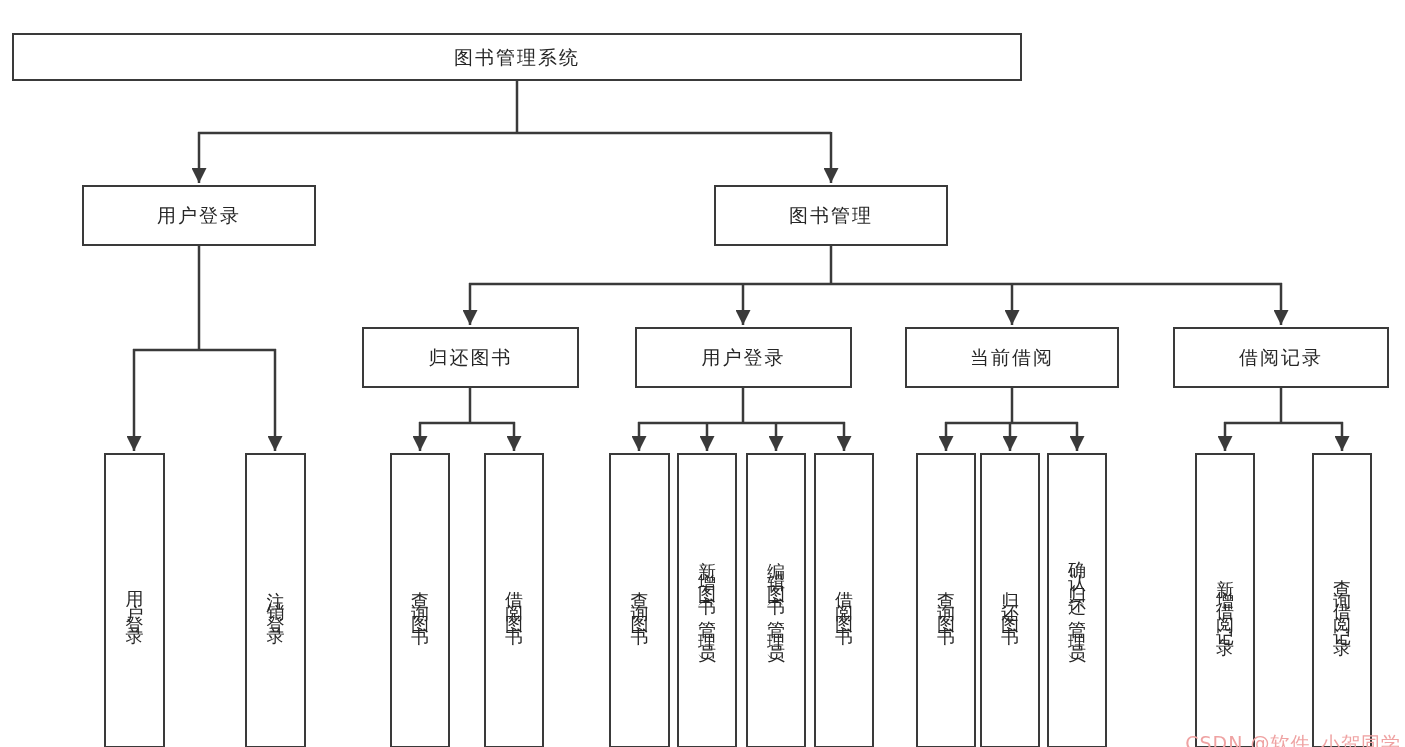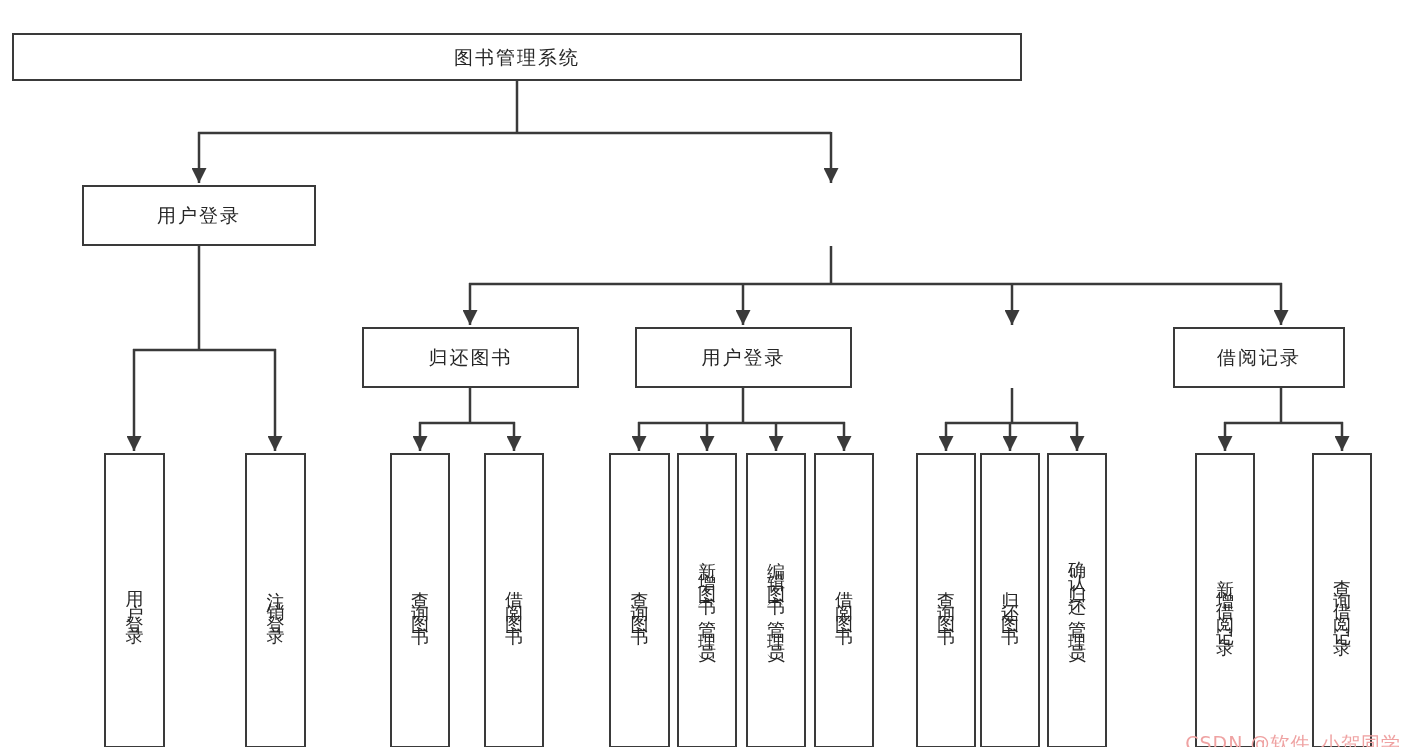"图书管理" div.node { html: none -> <div> <span>图书管理</span> </div> }
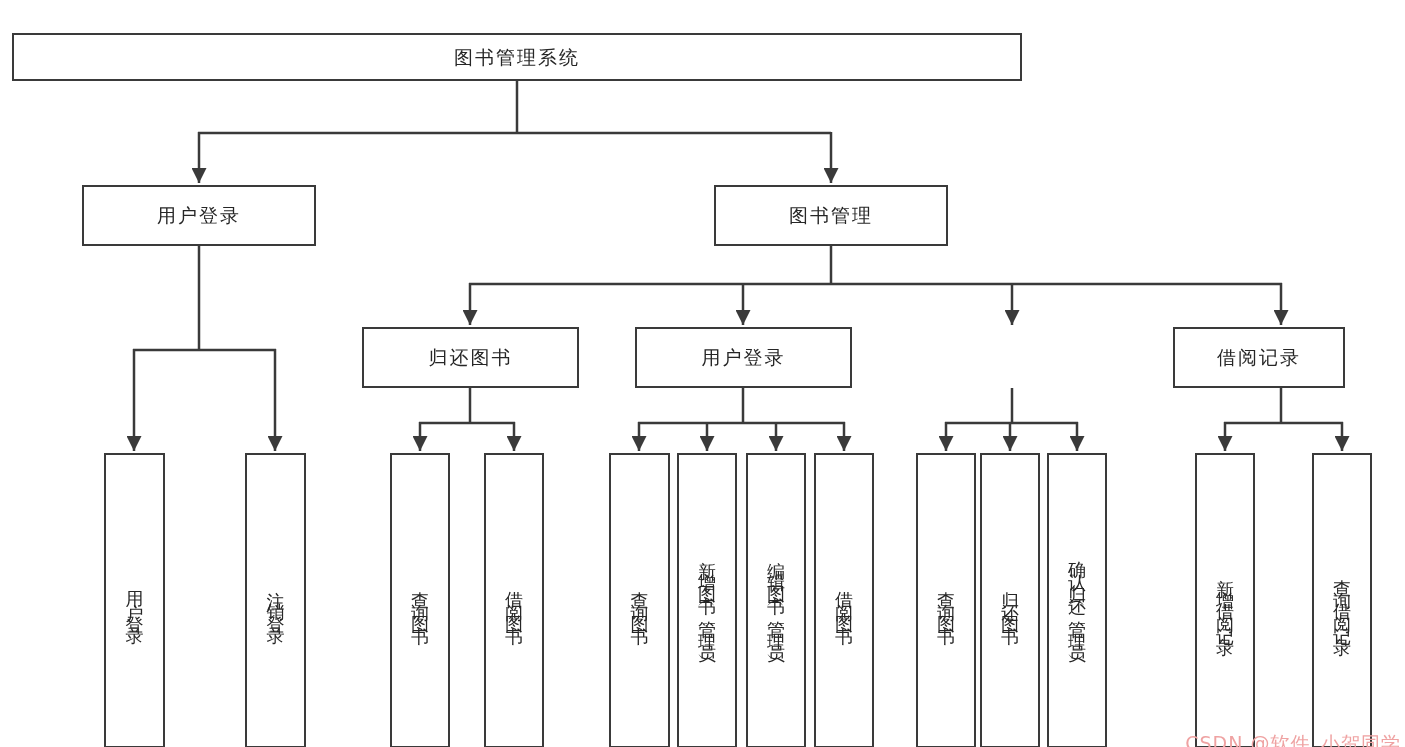"当前借阅" div.node { html: none -> <div> <span>当前借阅</span> </div> }
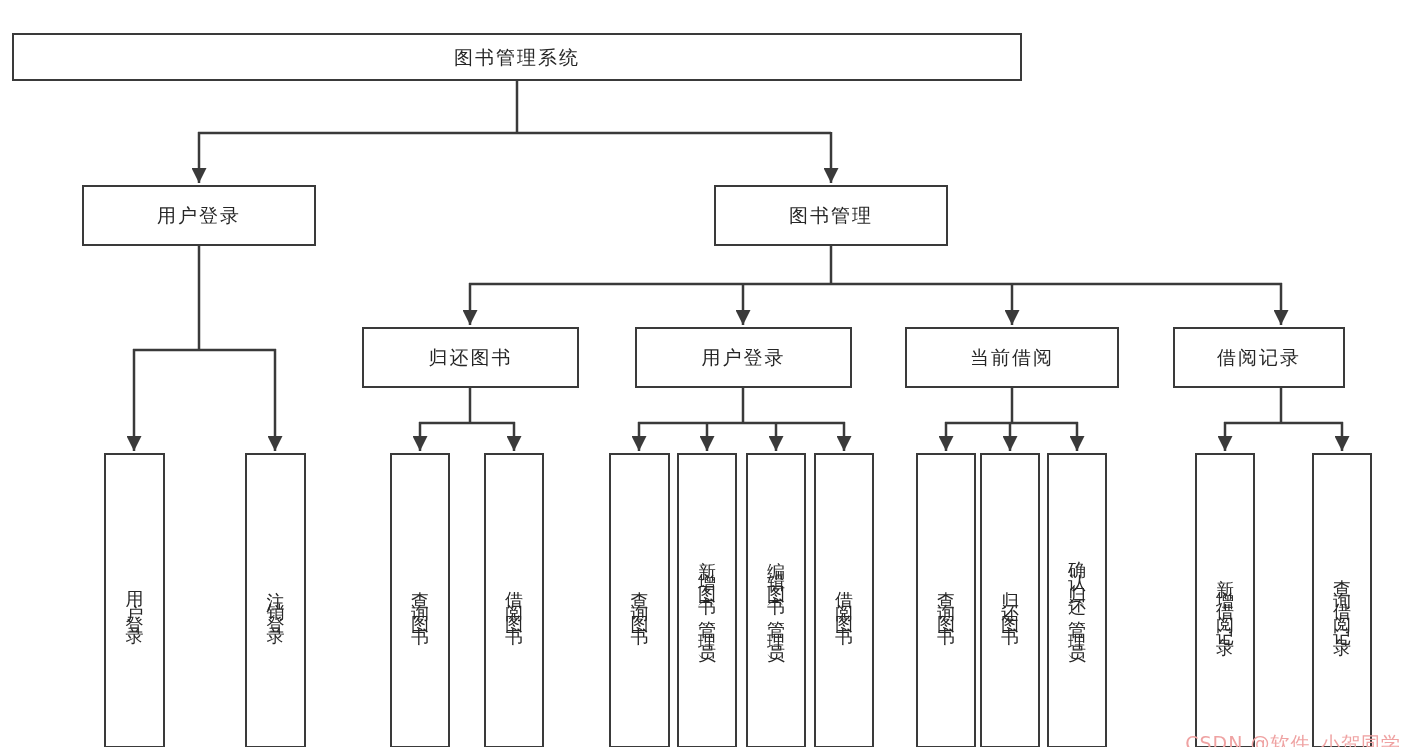"借阅记录" div.node { width: 172px -> 216px }
